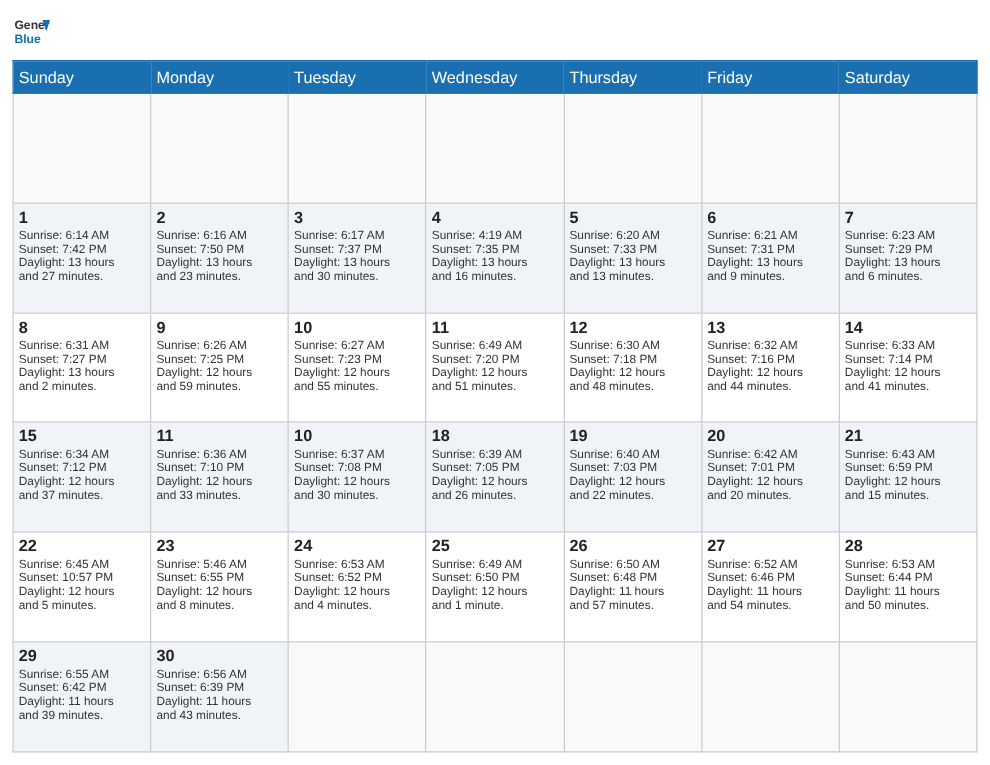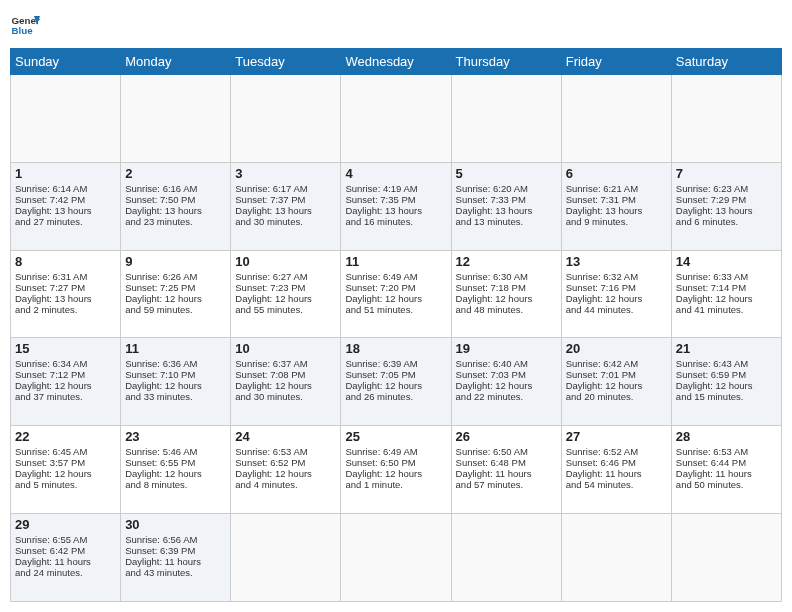"Sunset: 3:57 PM" div { text: 3:57 -> 10:57 }
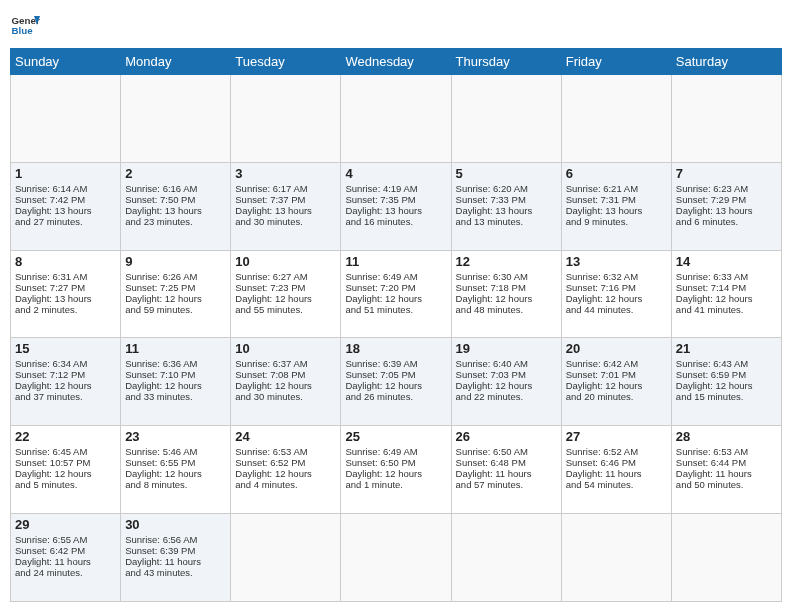"and 24 minutes." div { text: 24 -> 39 }
